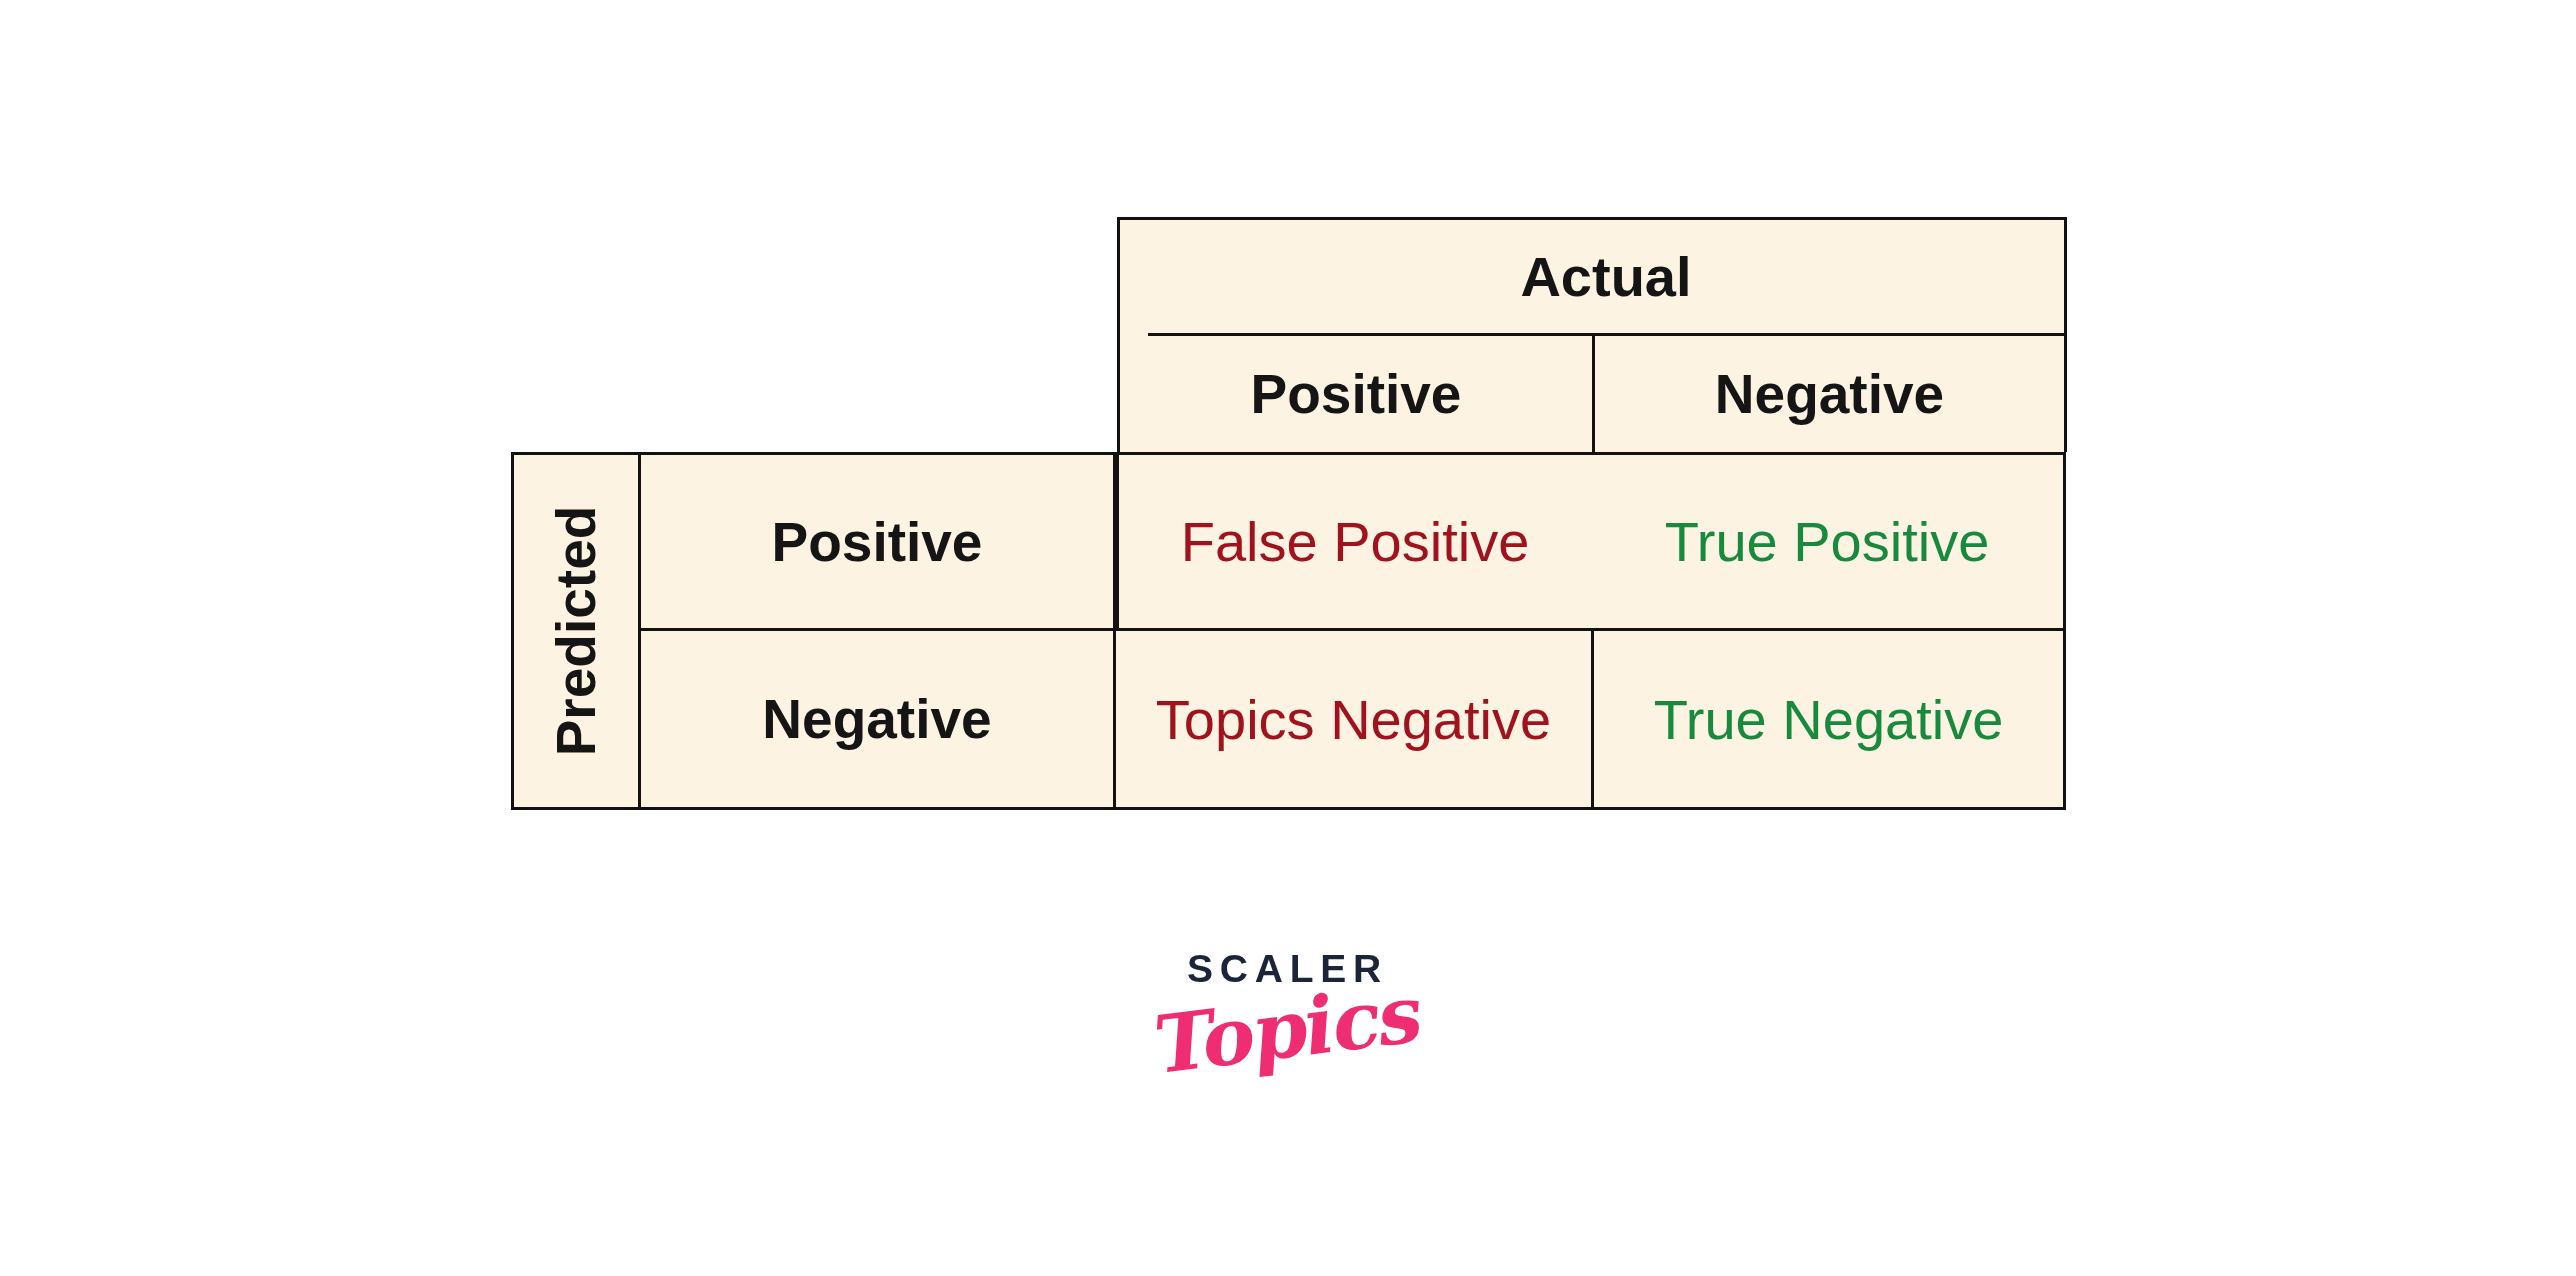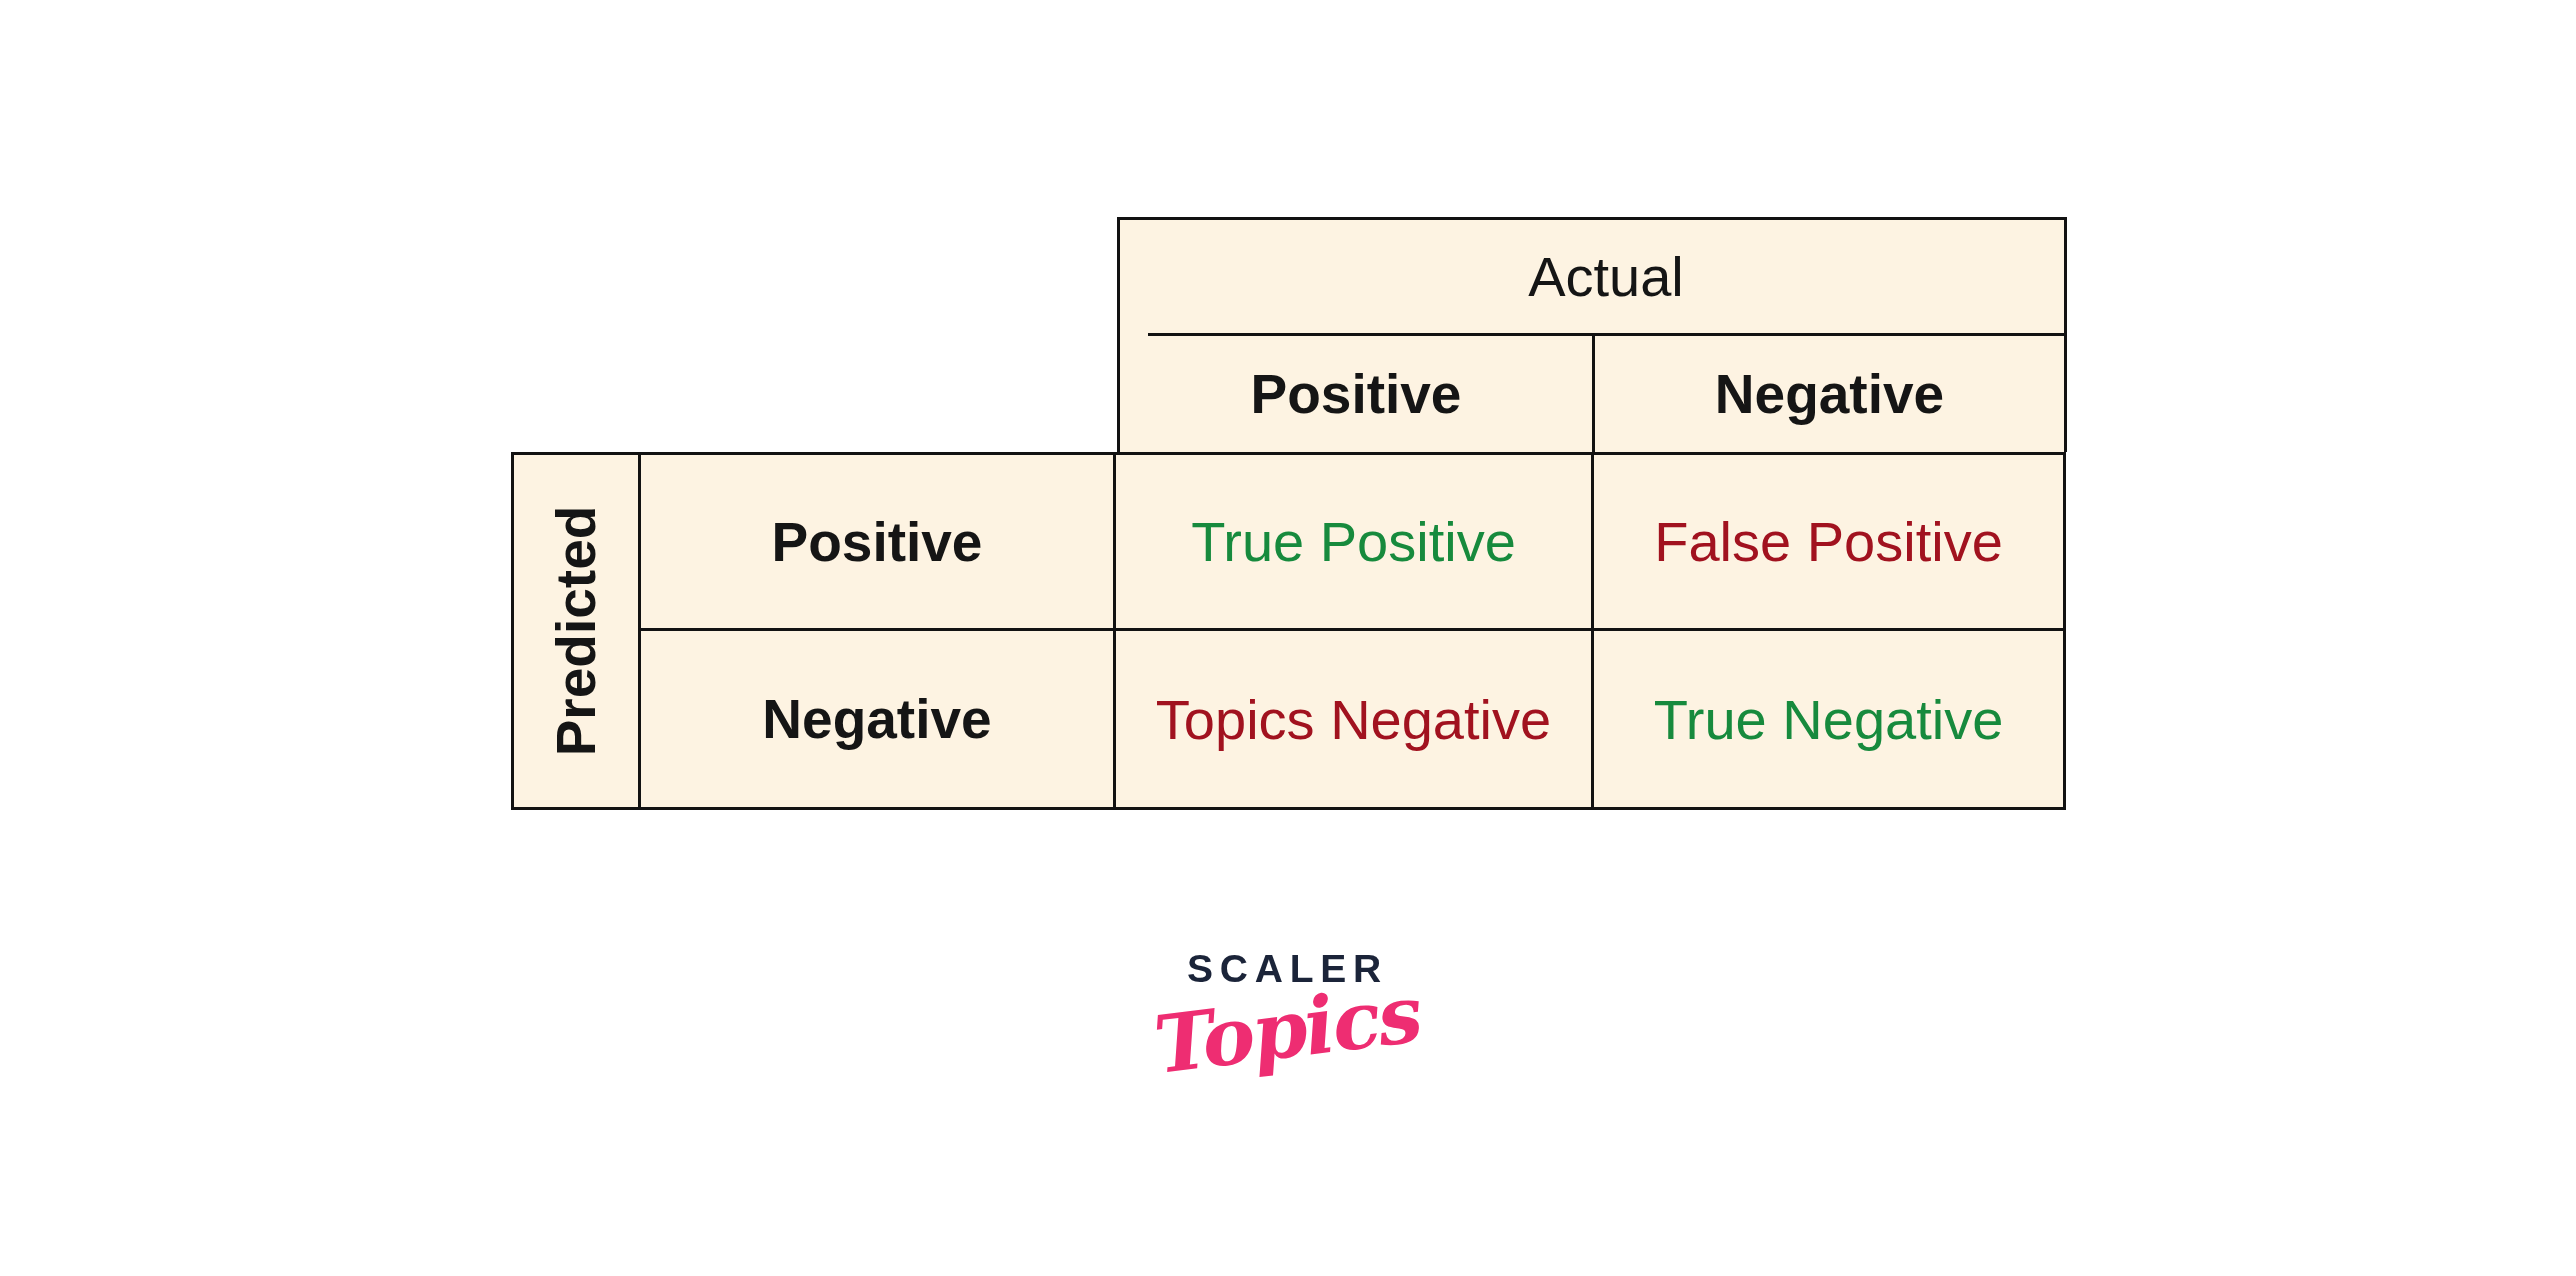"Actual" .actual-cell { font-weight: 400 -> 700 }
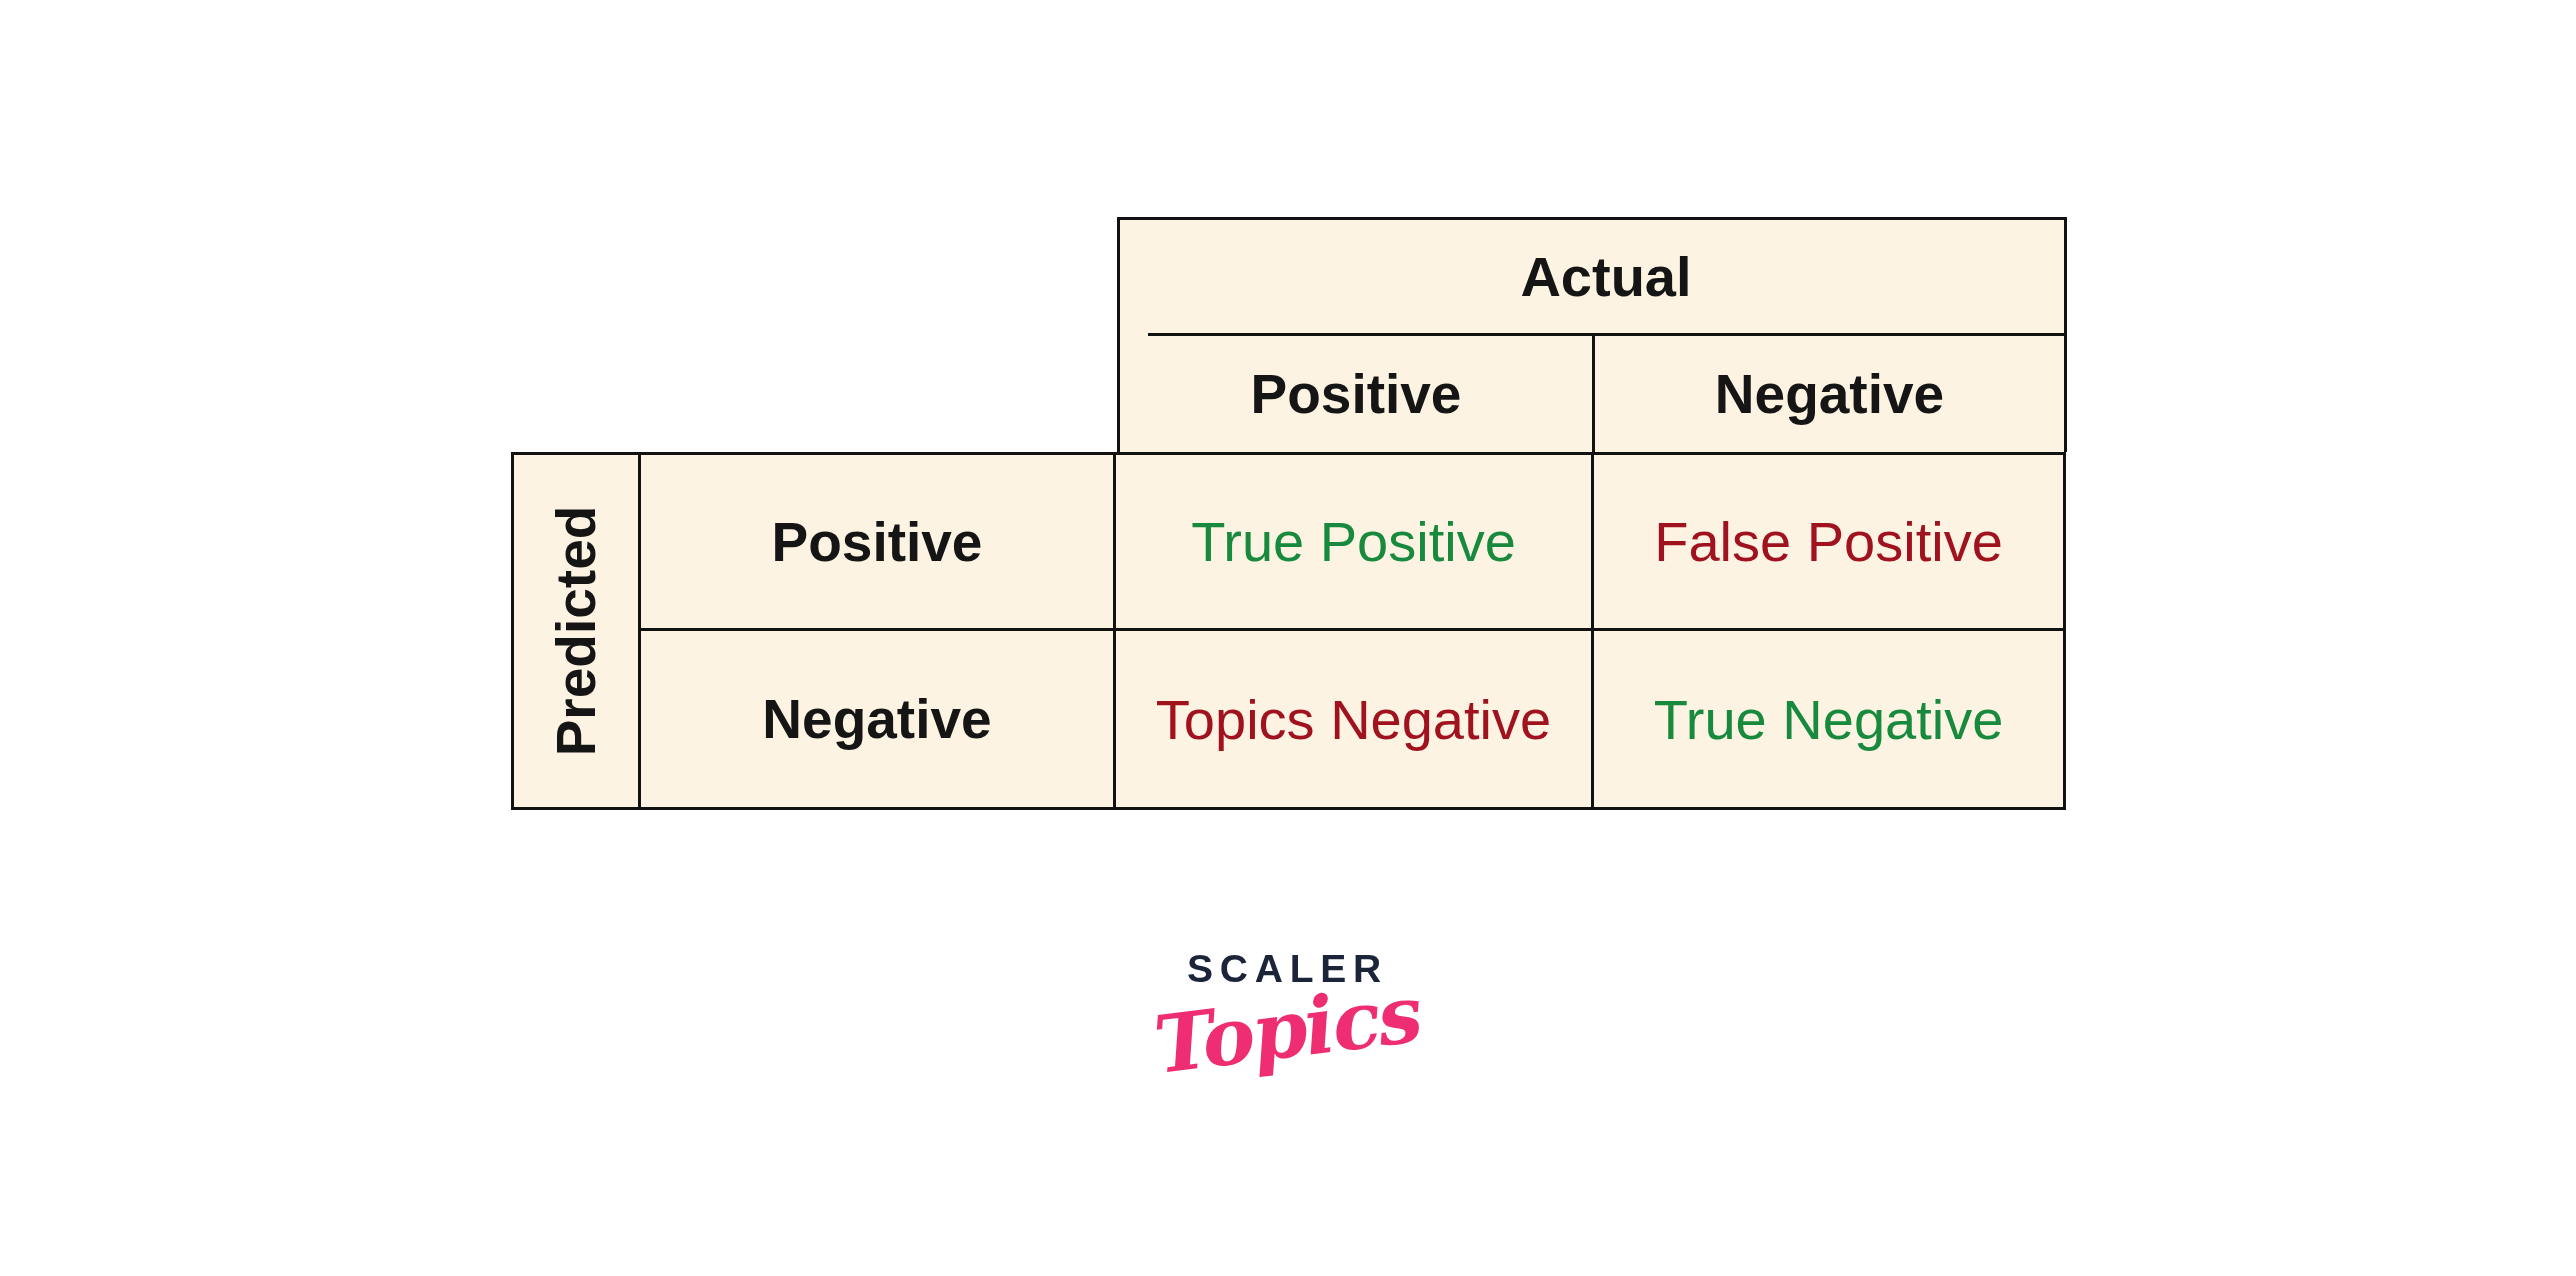"True Positive" div.data-cell { order: before "False Positive" -> after "False Positive" }
